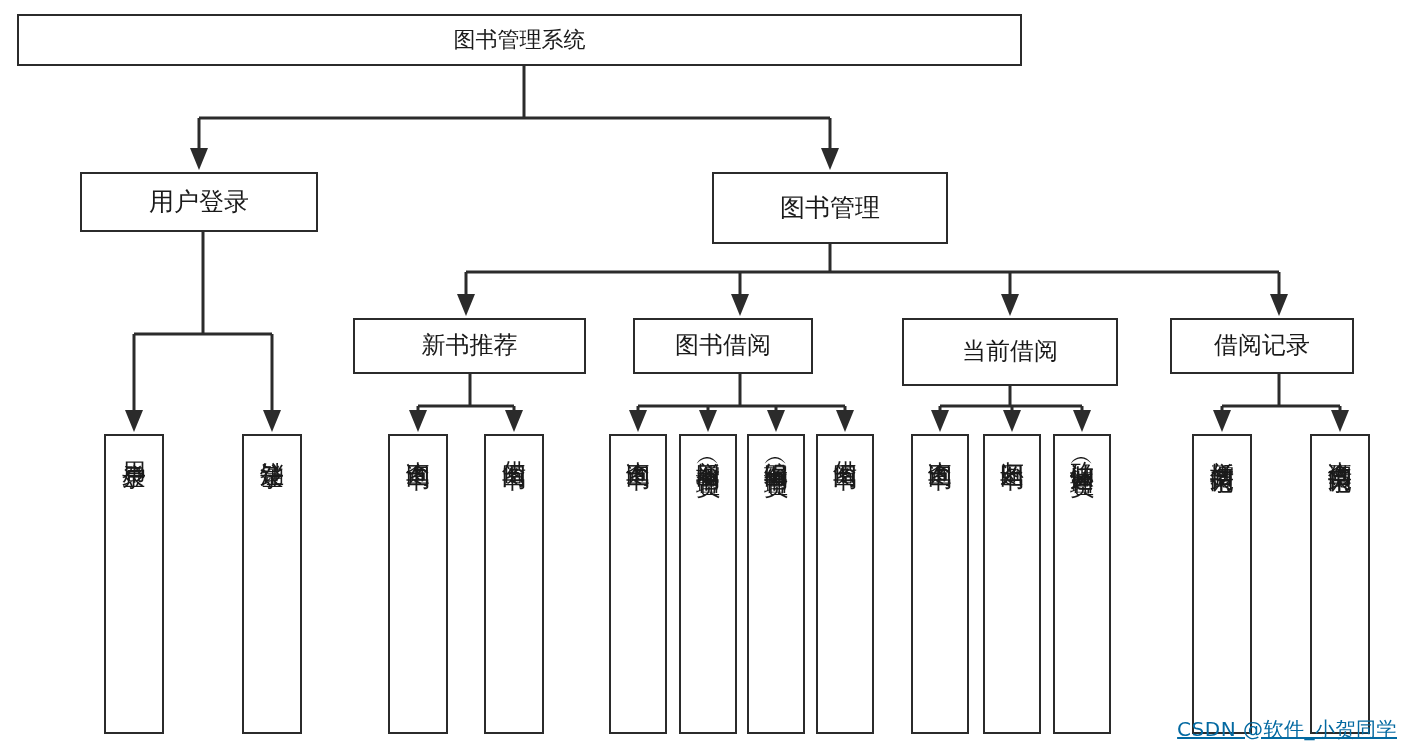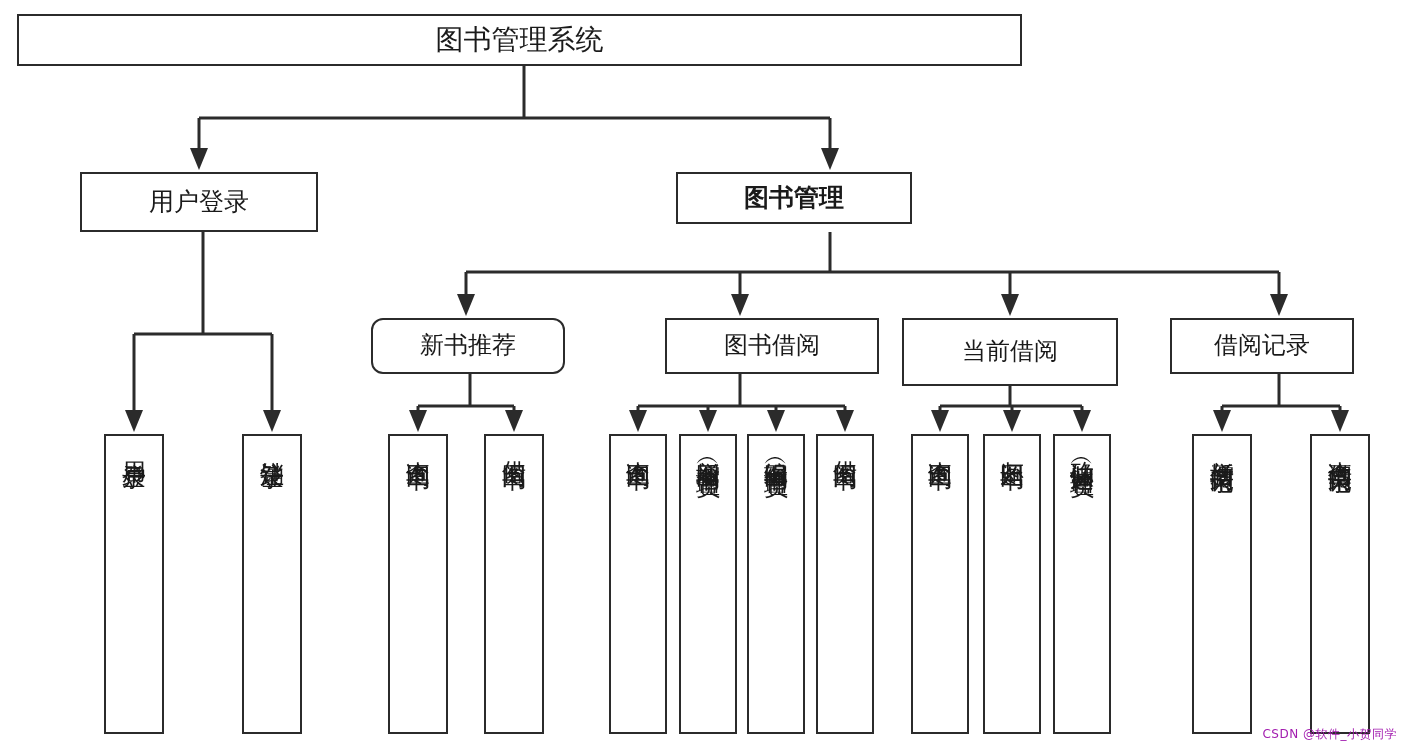"图书管理系统" .node.root { font-size: 28px -> 22px }
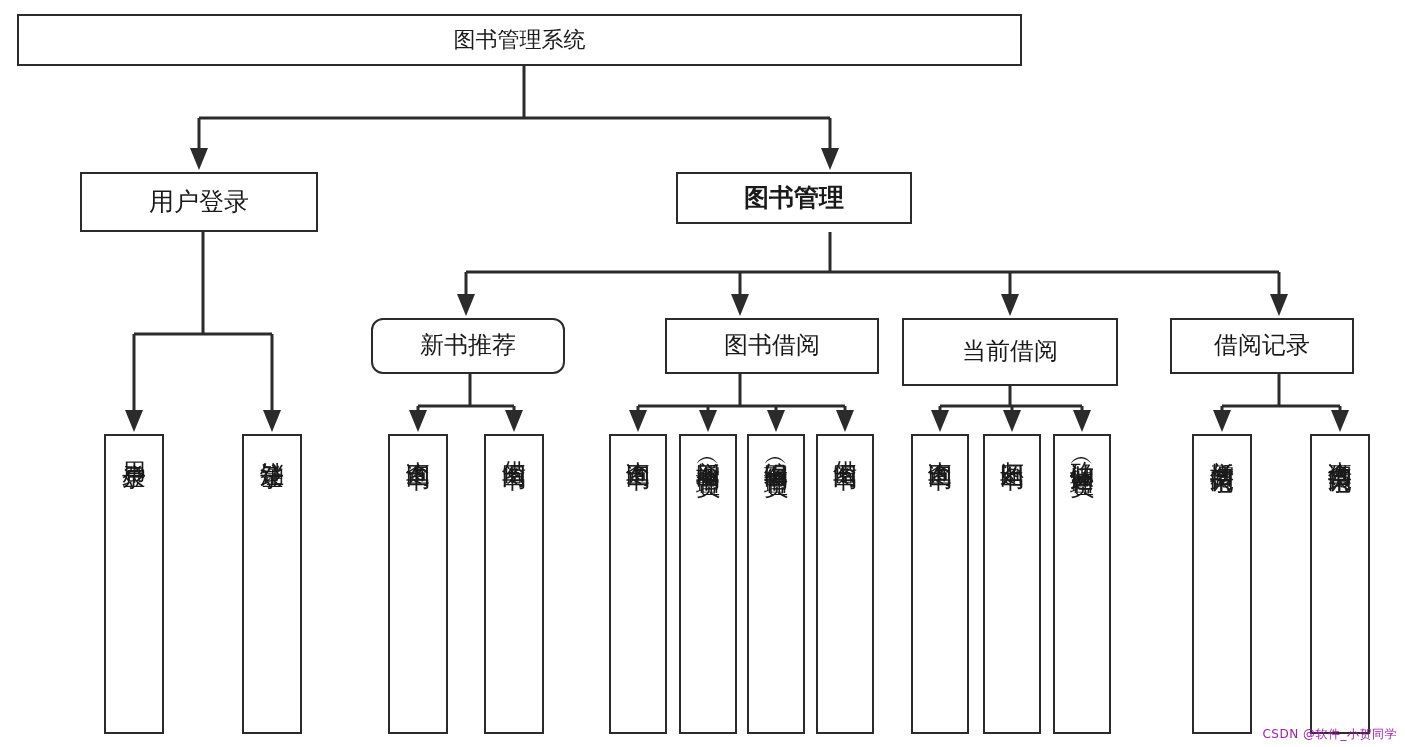"图书管理" div.node { font-weight: bold -> none; height: 52px -> 72px; left: 676px -> 712px }
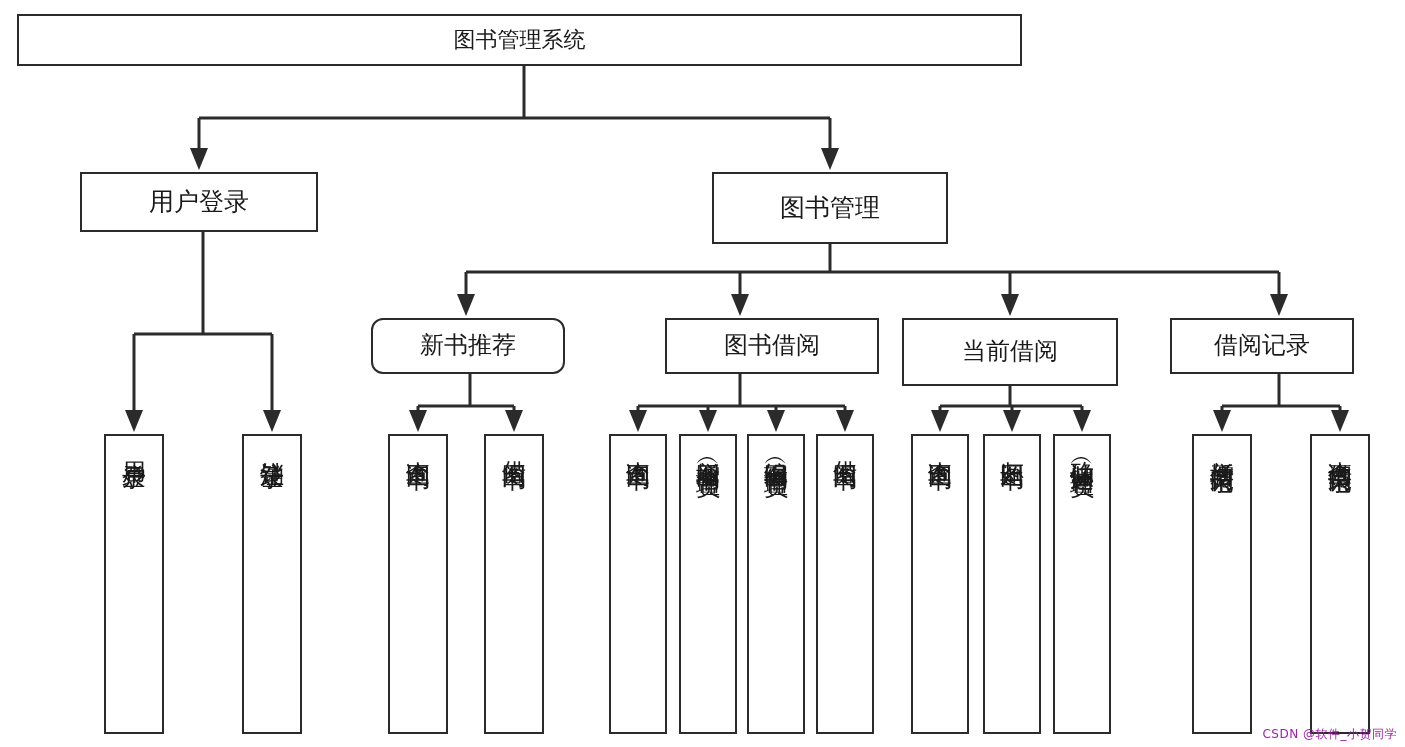"新书推荐" div.node { border-radius: 12px -> none; left: 371px -> 353px; width: 194px -> 233px }
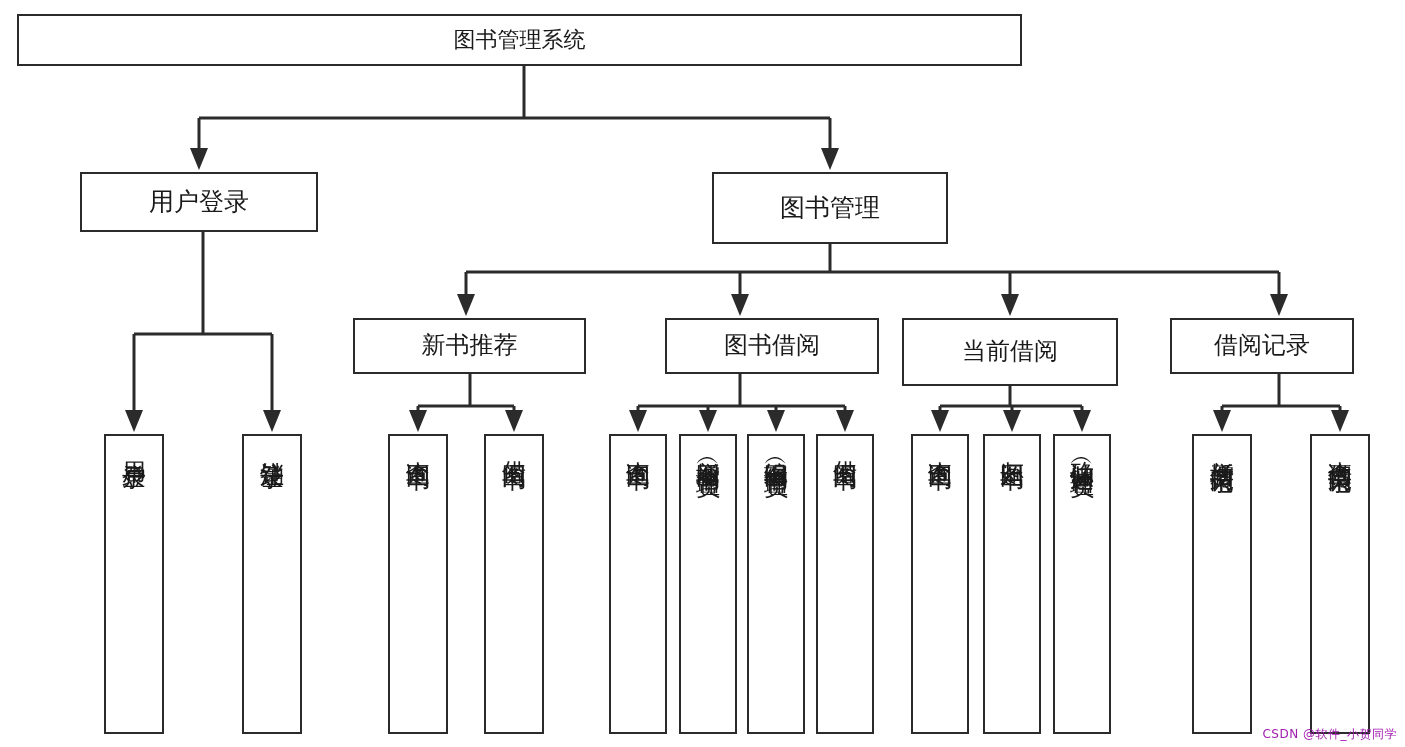"图书借阅" div.node { margin-left: 32px -> none; width: 214px -> 180px }
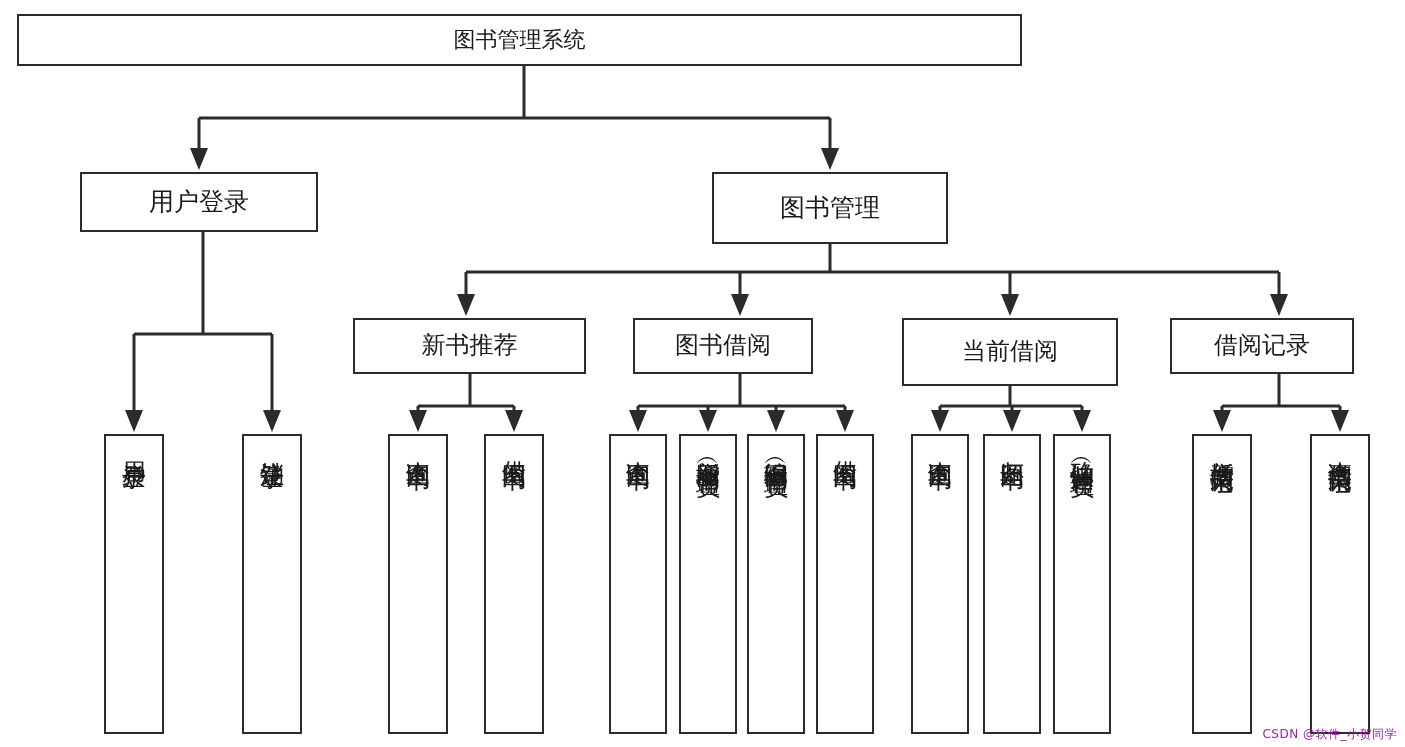"CSDN @软件_小贺同学" #watermark { color: #a21caf -> #0369a1; font-size: 12px -> 20px; text-decoration: none -> underline }
